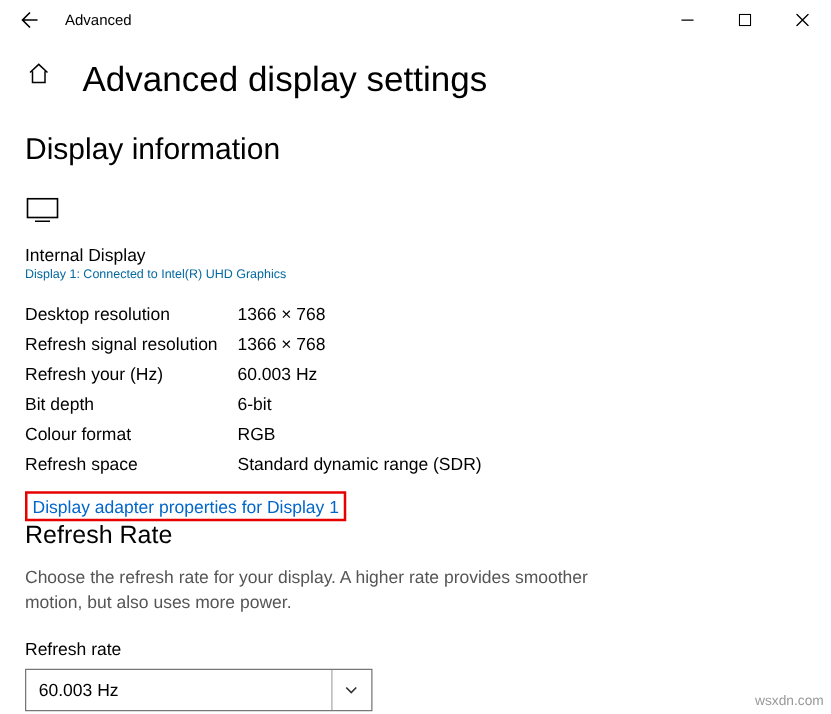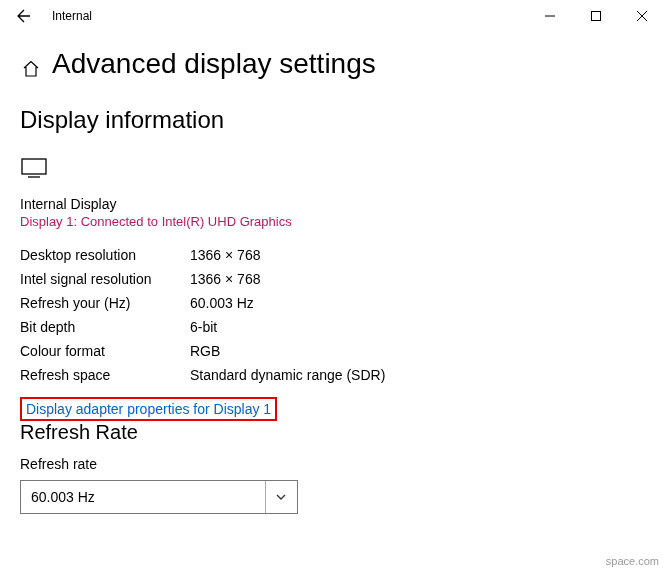"Internal" div.titlebar-title { text: Internal -> Advanced }
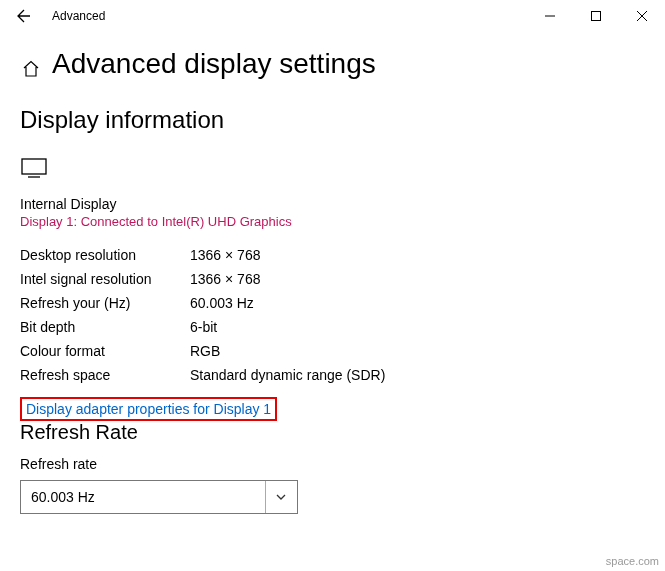"Advanced display settings" .header-row { align-items: flex-end -> flex-start; gap: 10px -> 24px }
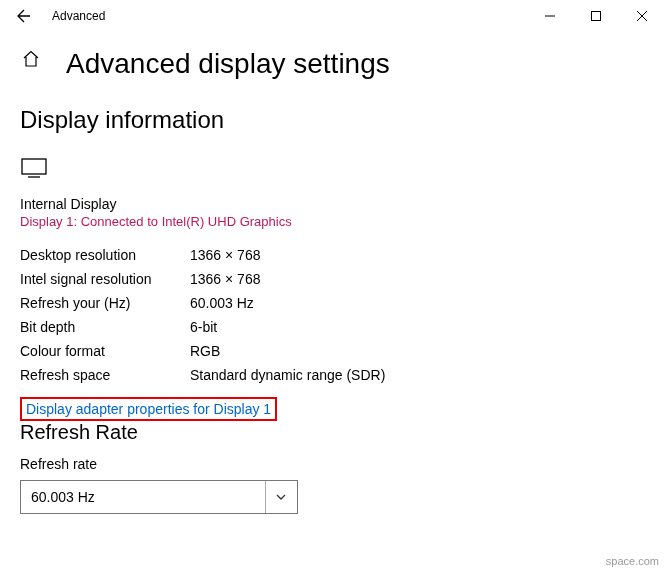"Display 1: Connected to Intel(R)" .display-id-sub { color: #be185d -> #0369a1; font-size: 13px -> 10px }
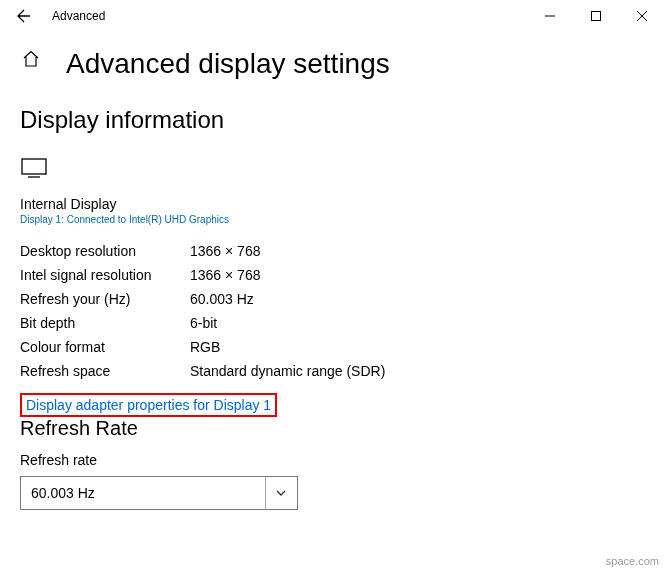"Intel signal resolution" div.spec-label { text: Intel -> Refresh }
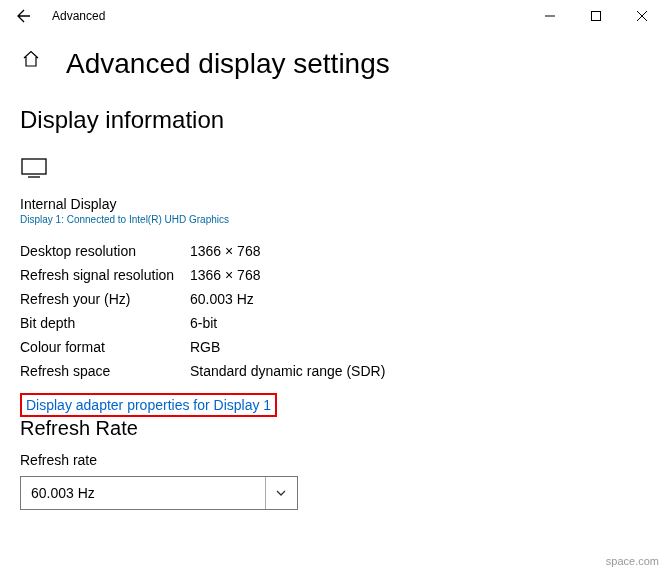"Choose the refresh rate for" div.refresh-desc { html: none -> <div>Choose the refresh rate for your display. A higher rate provides smoother motion, but also uses more power.</div> }
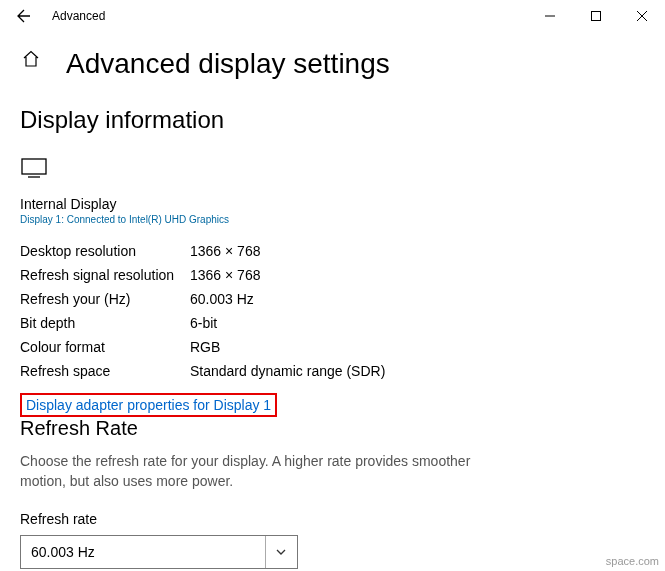"space.com" div.watermark { text: space.com -> wsxdn.com }
